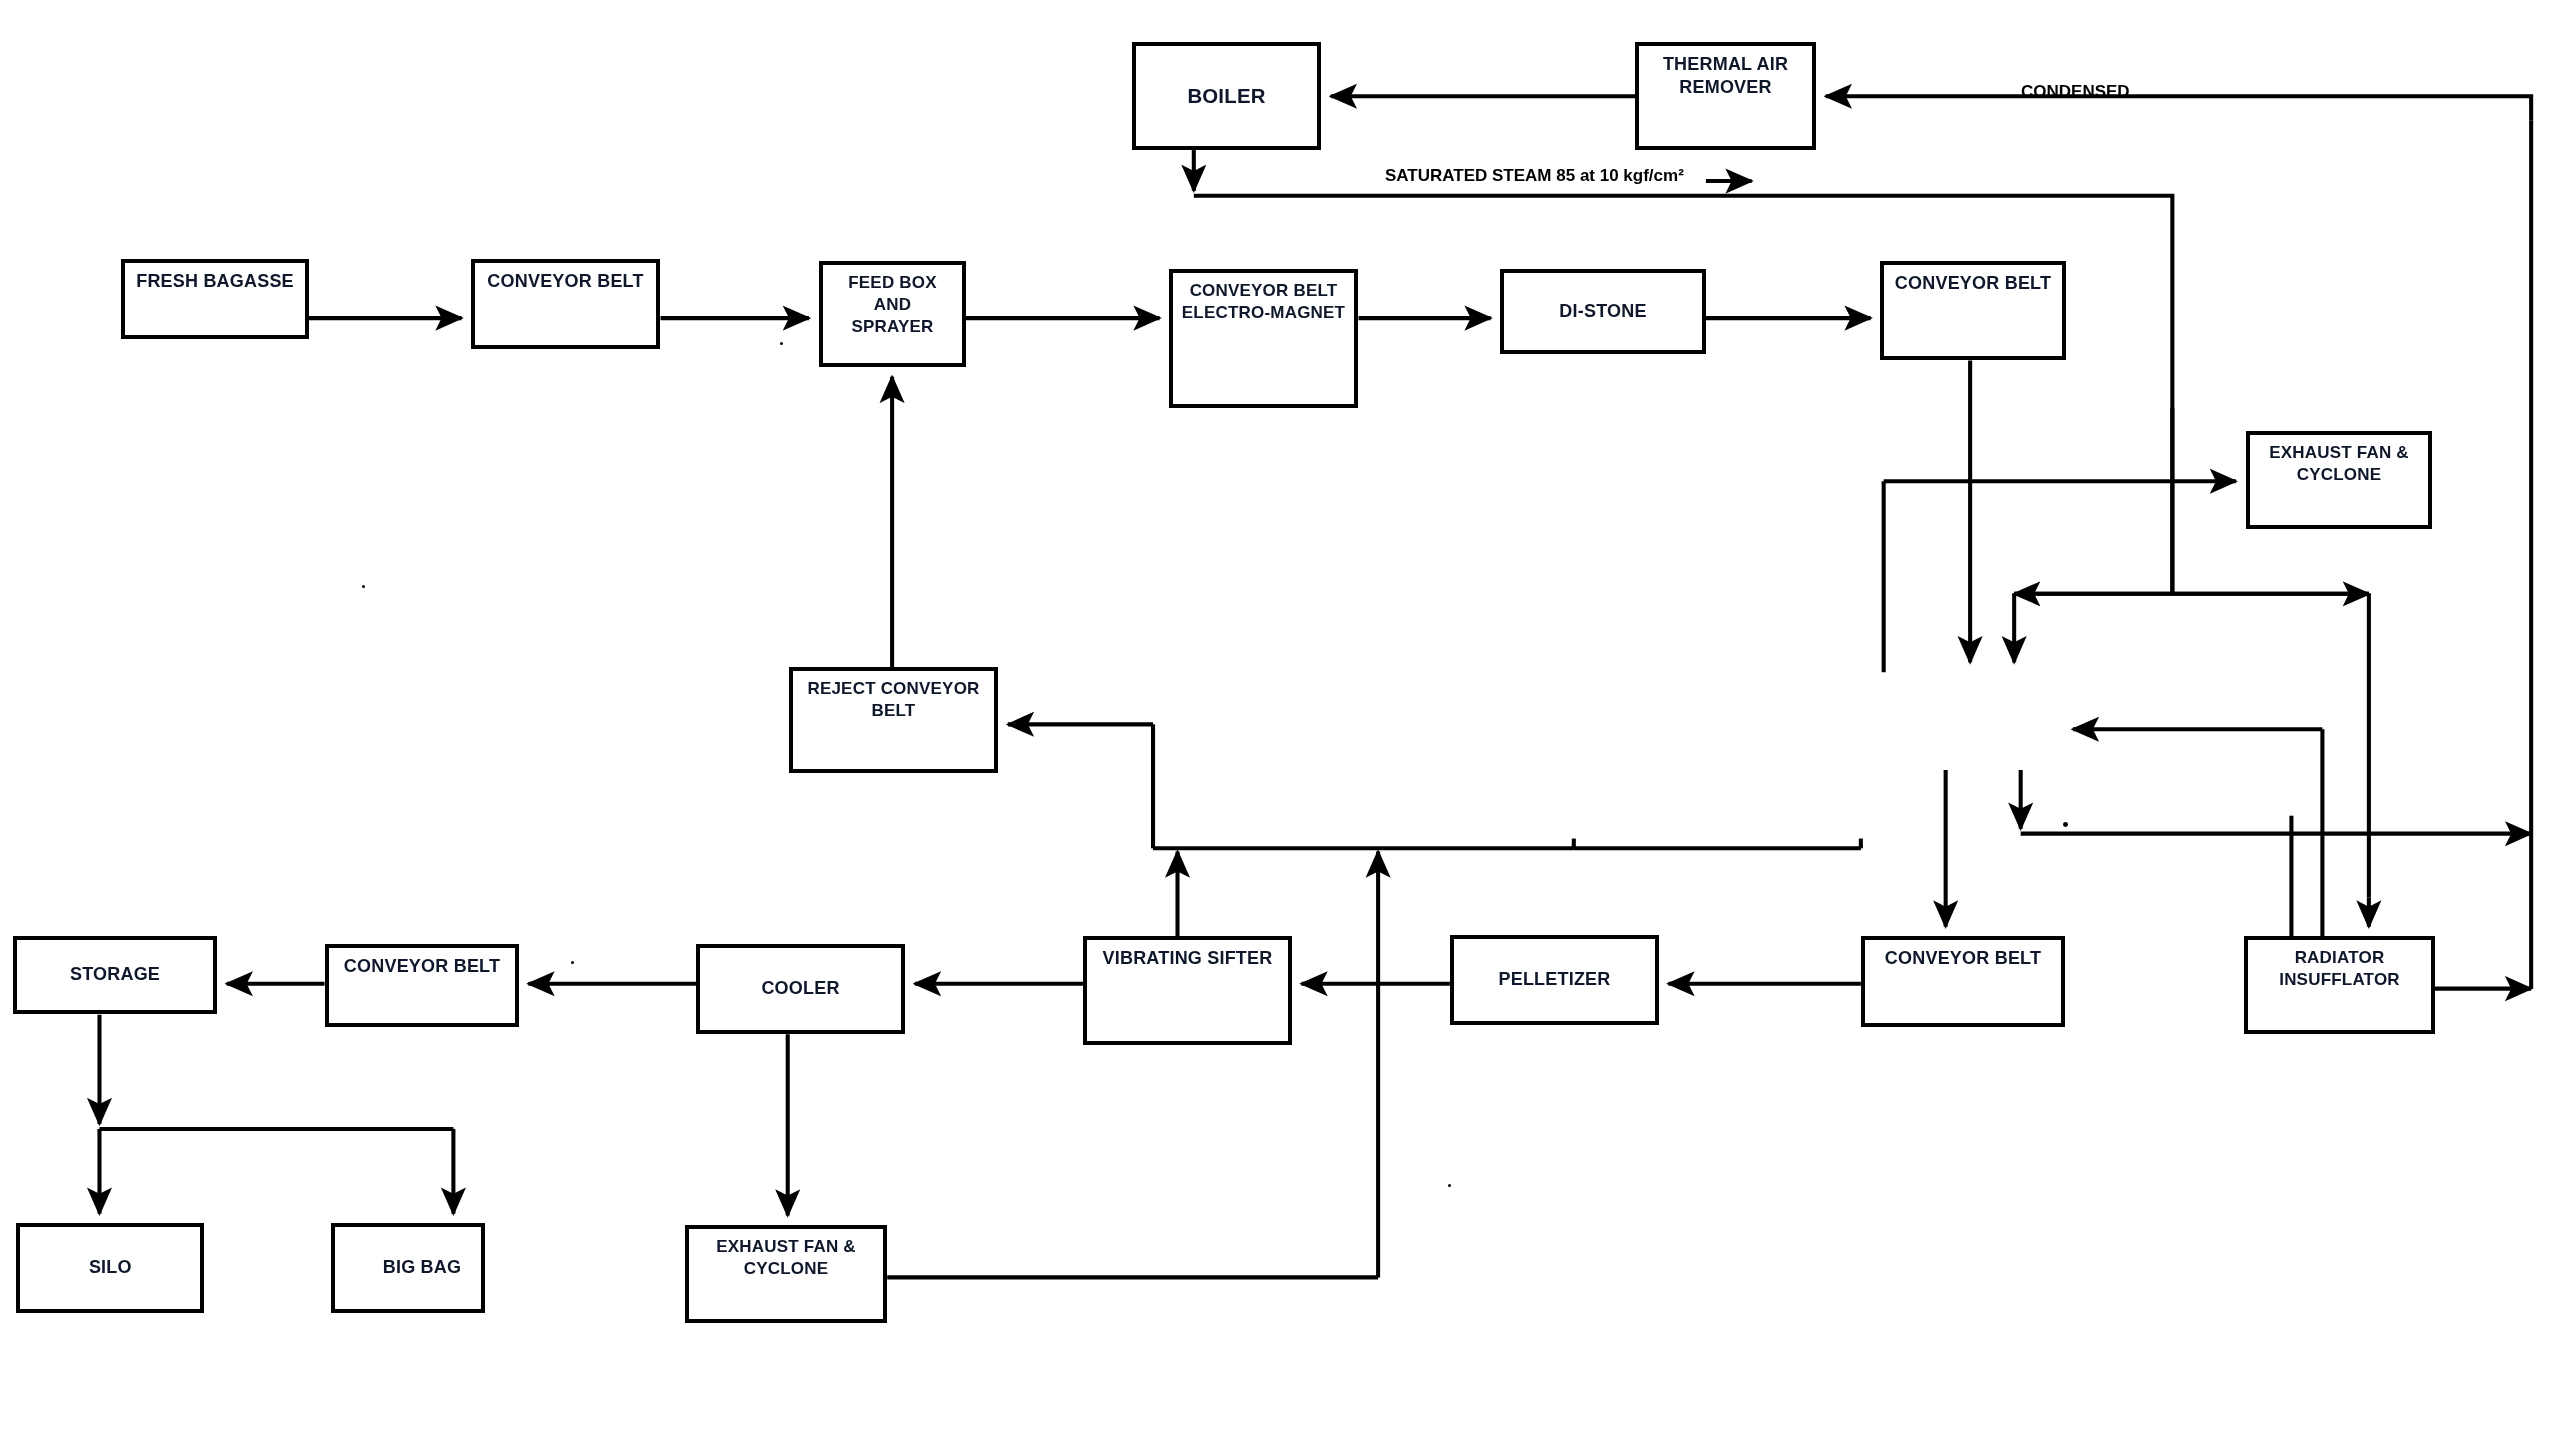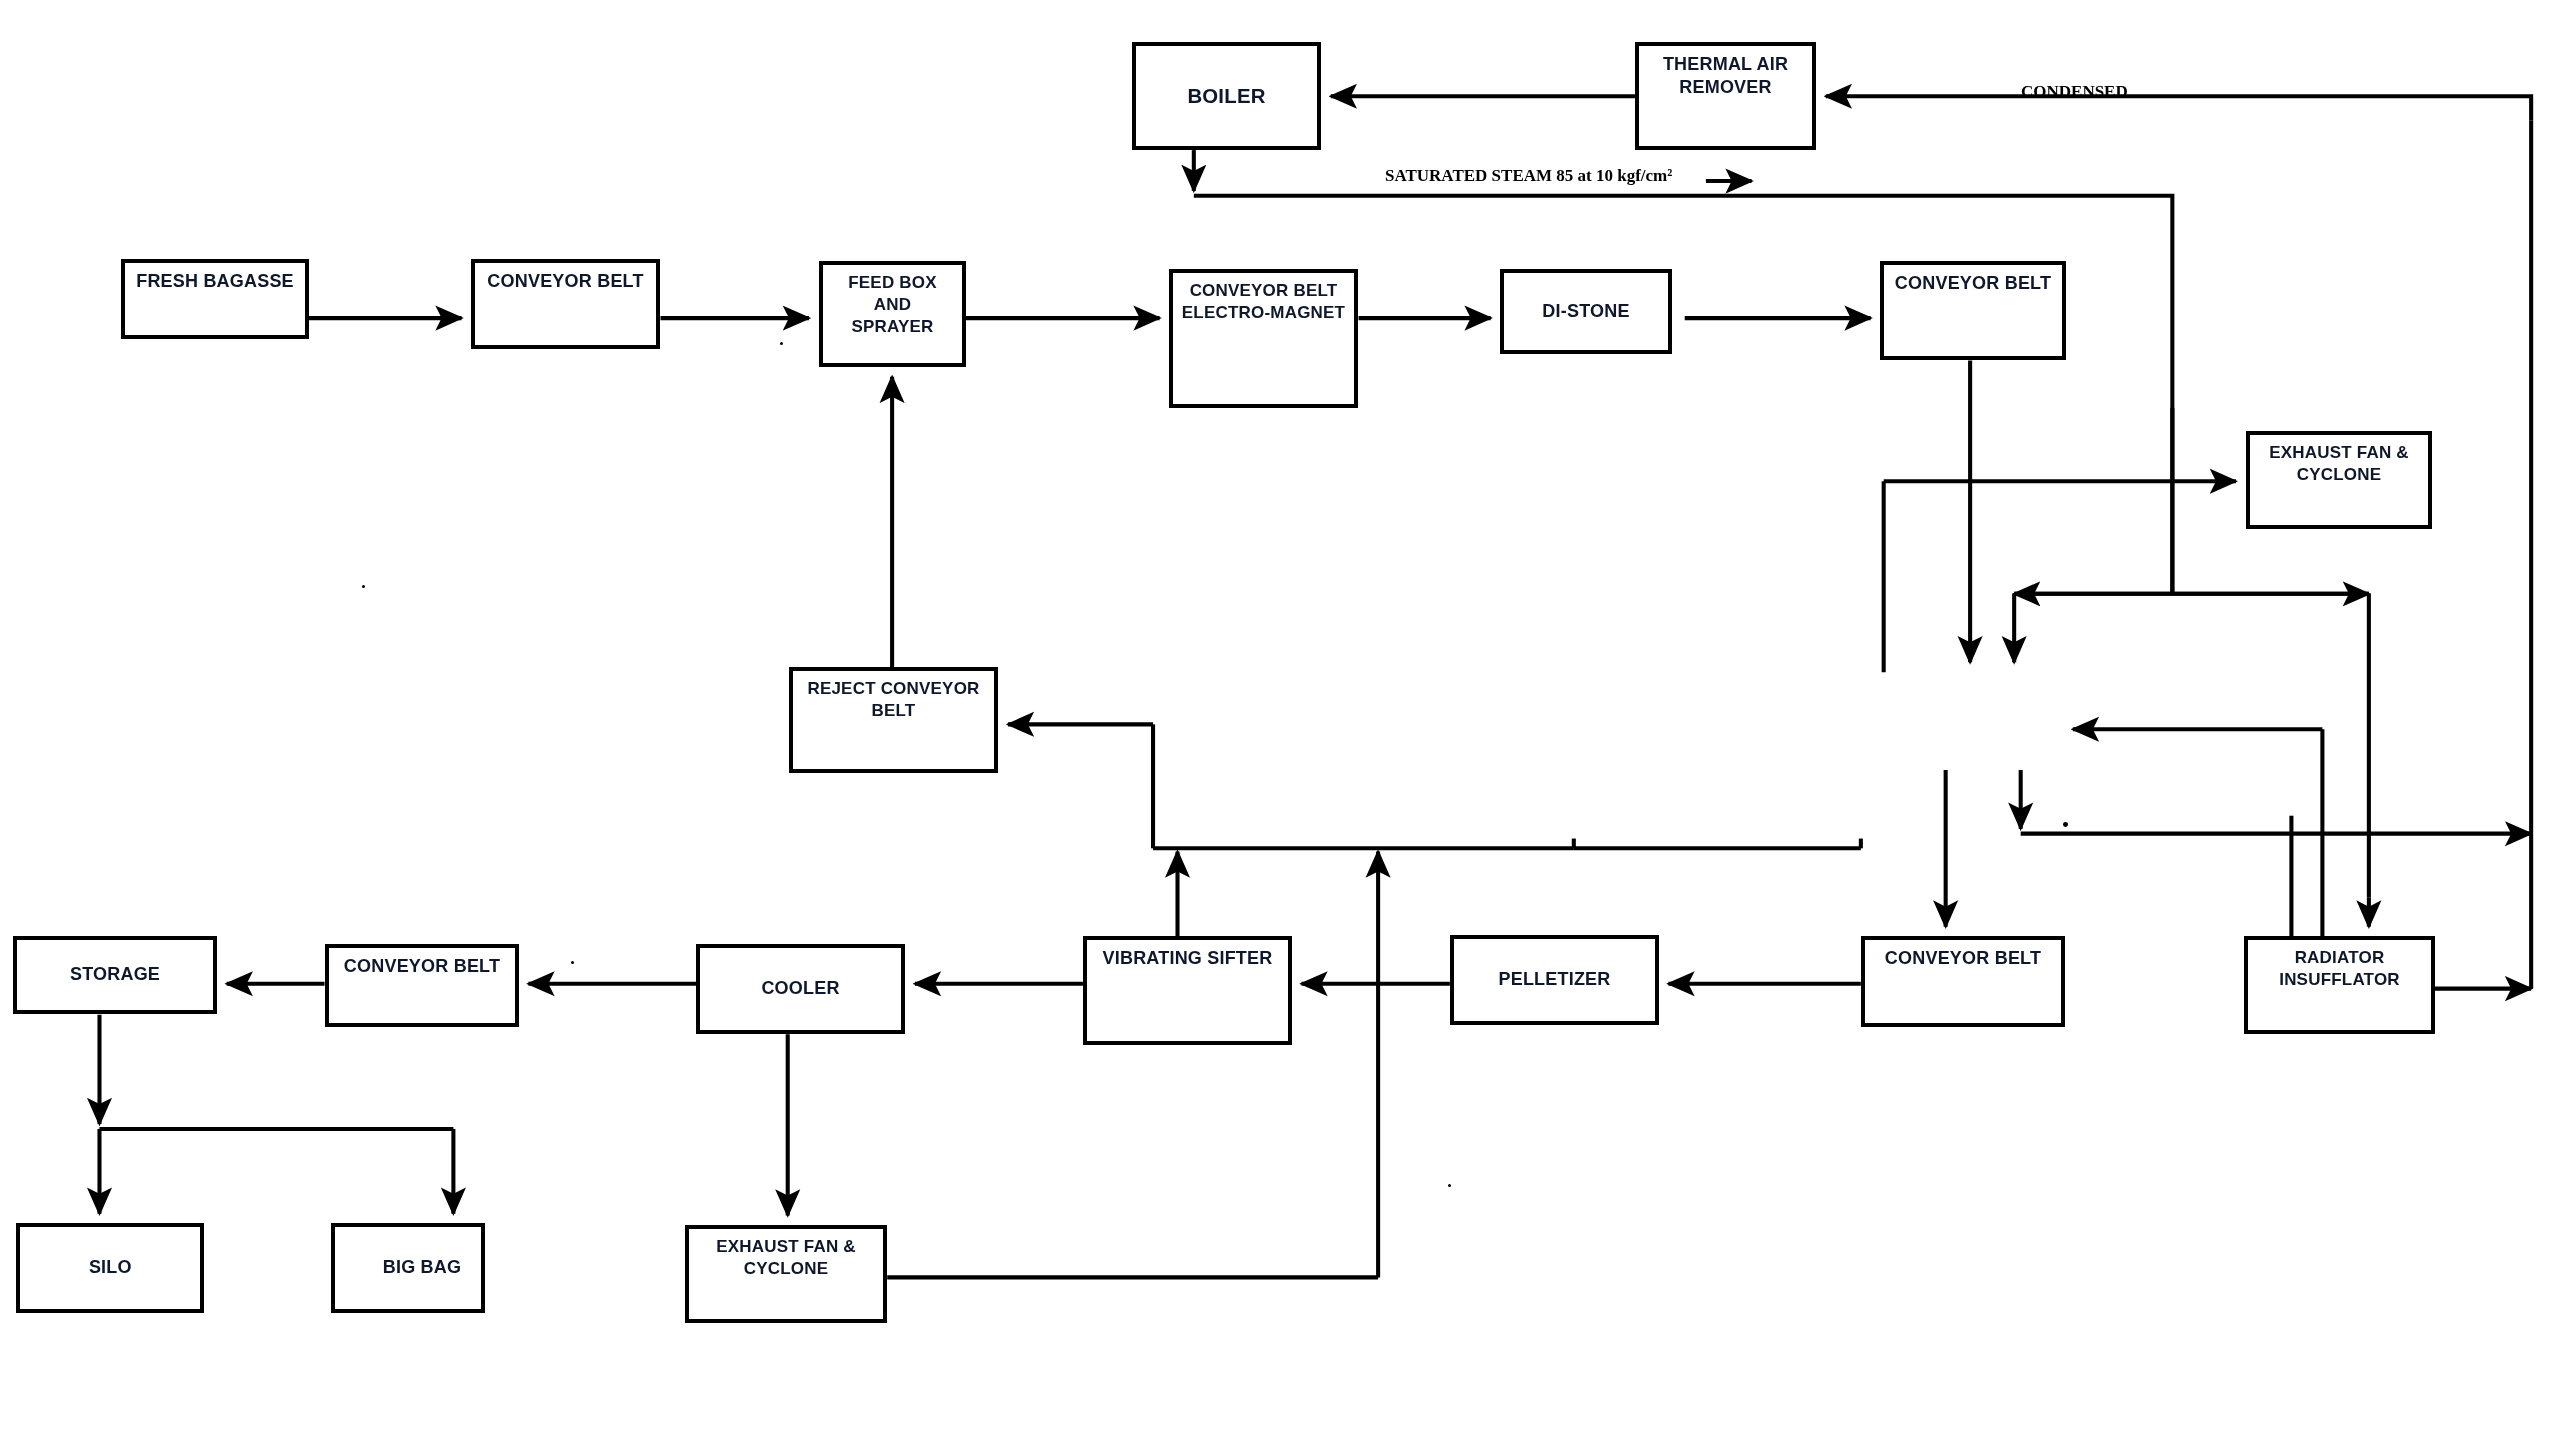"CONDENSED" .edge-label { font-family: Liberation Serif, serif -> Liberation Sans, sans-serif }
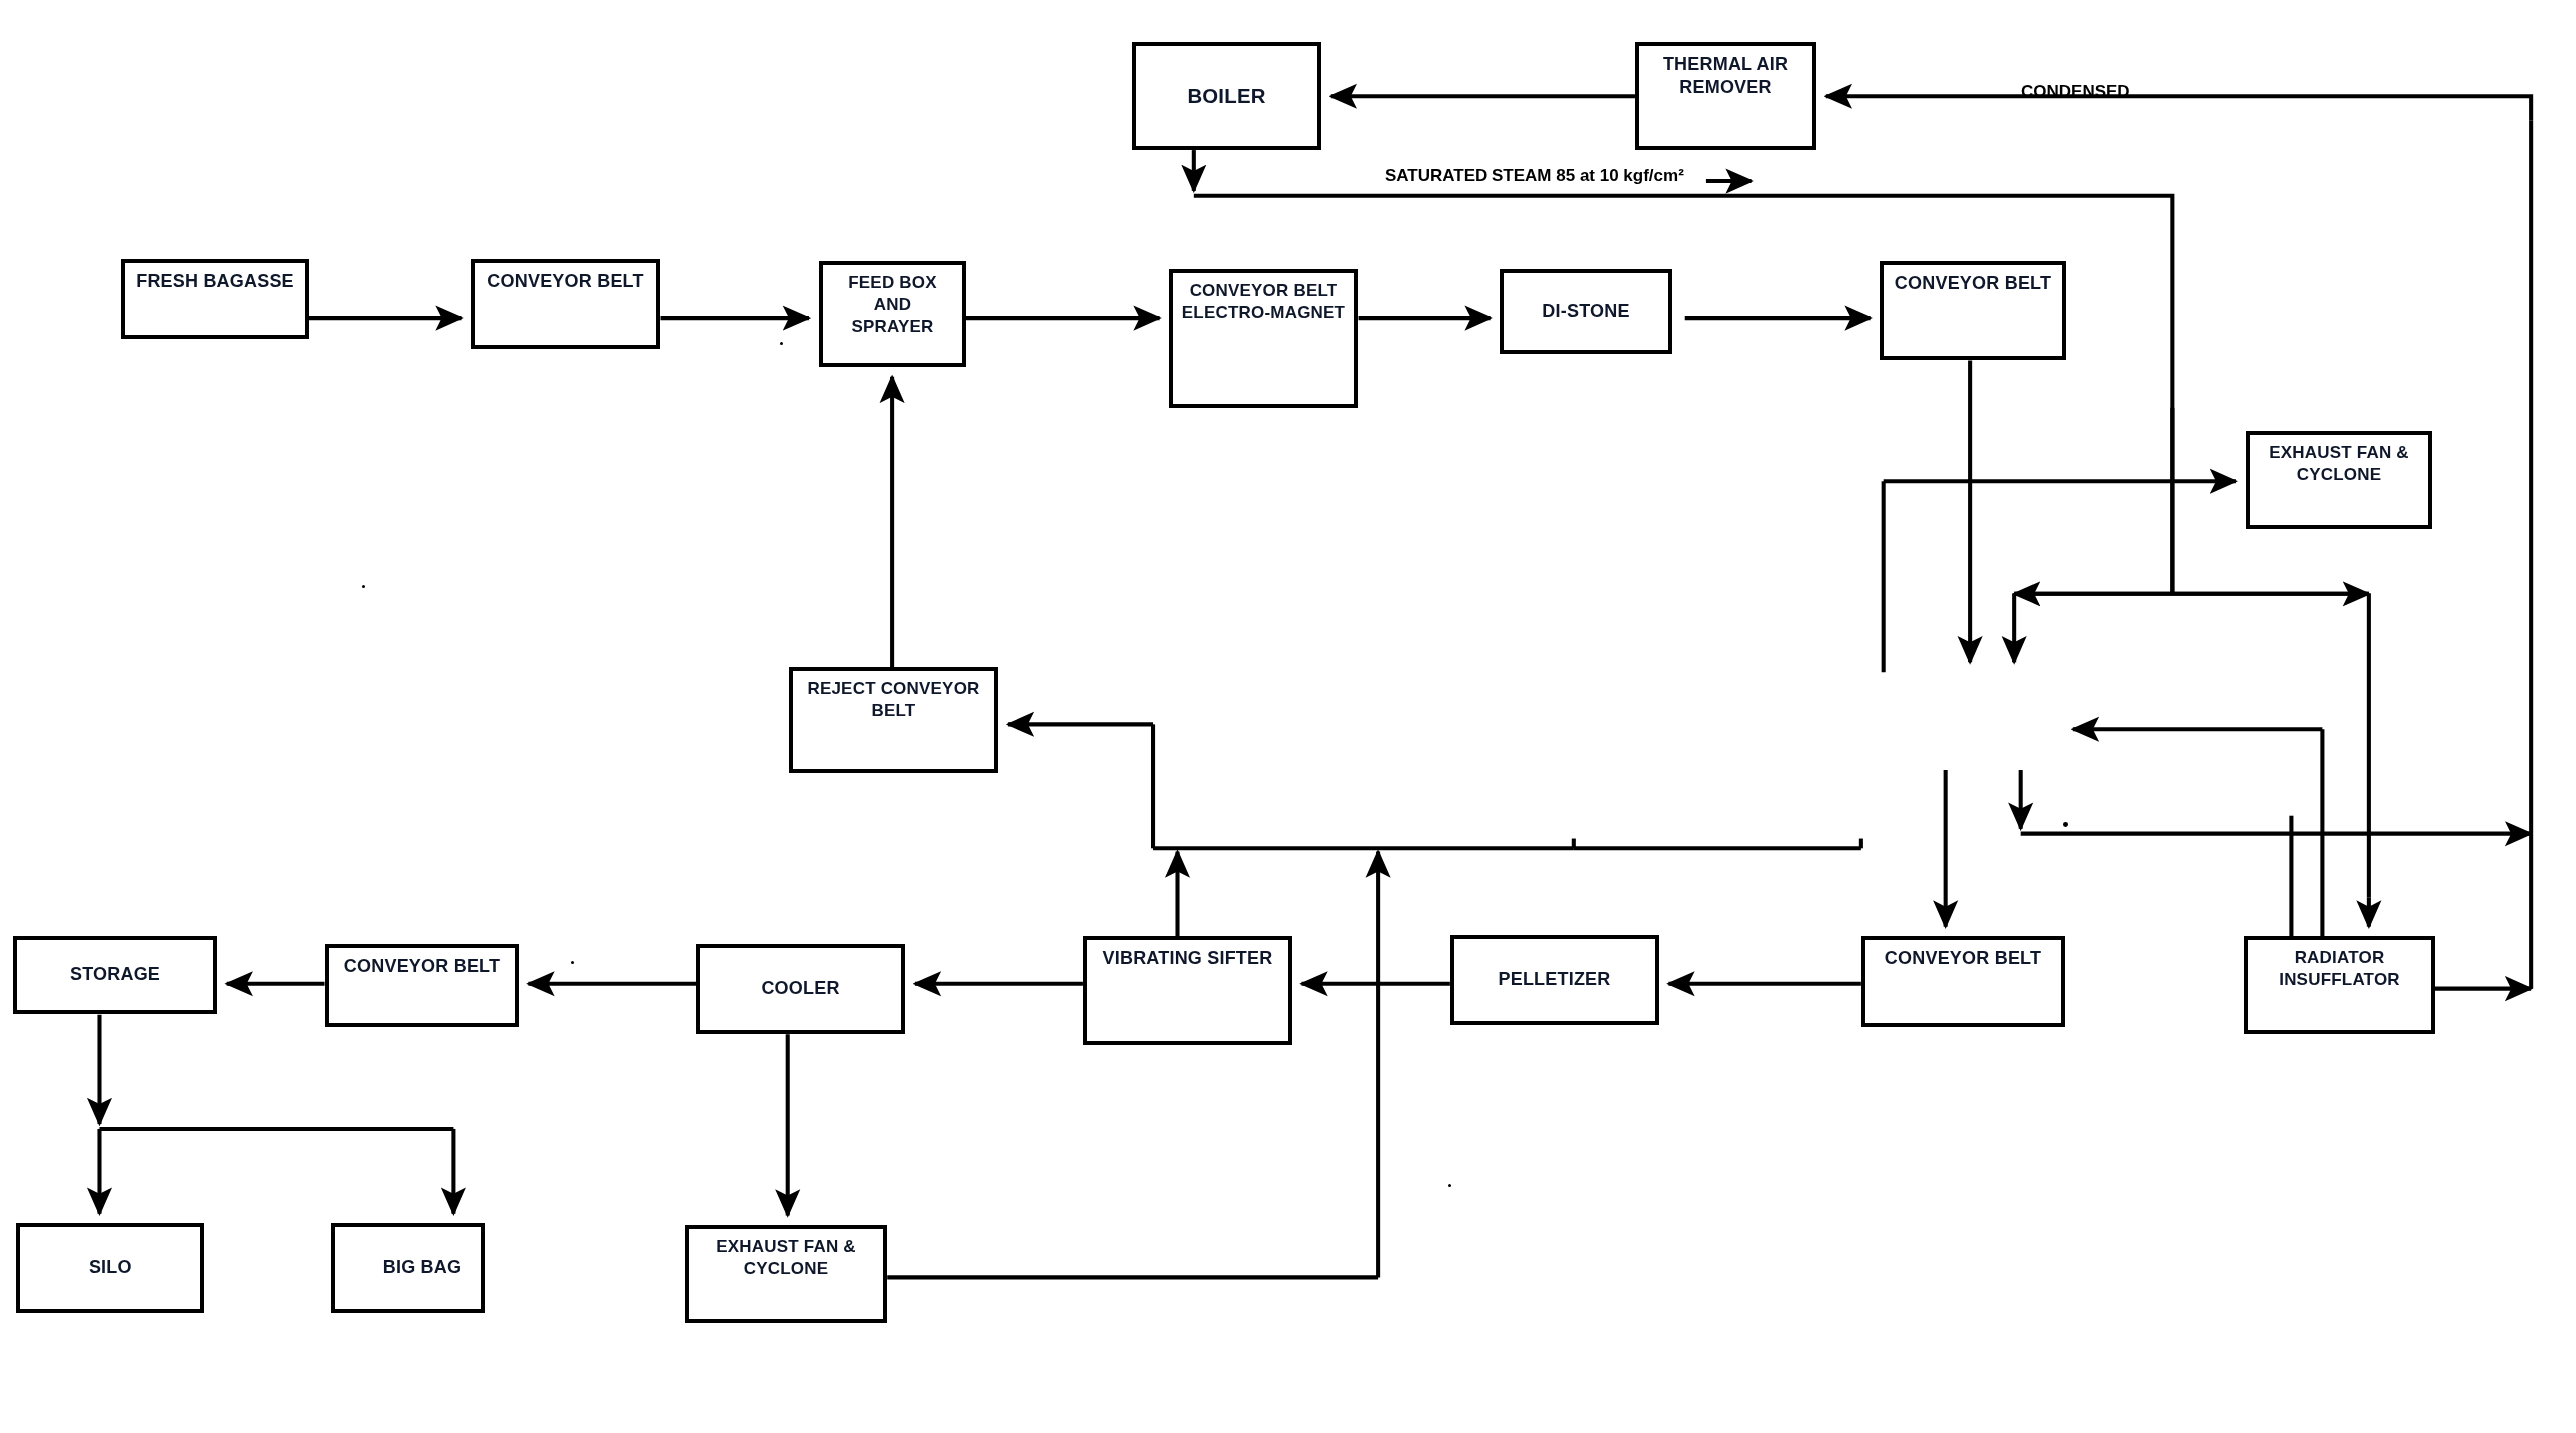"DI-STONE" div.node-box { width: 172px -> 206px }
